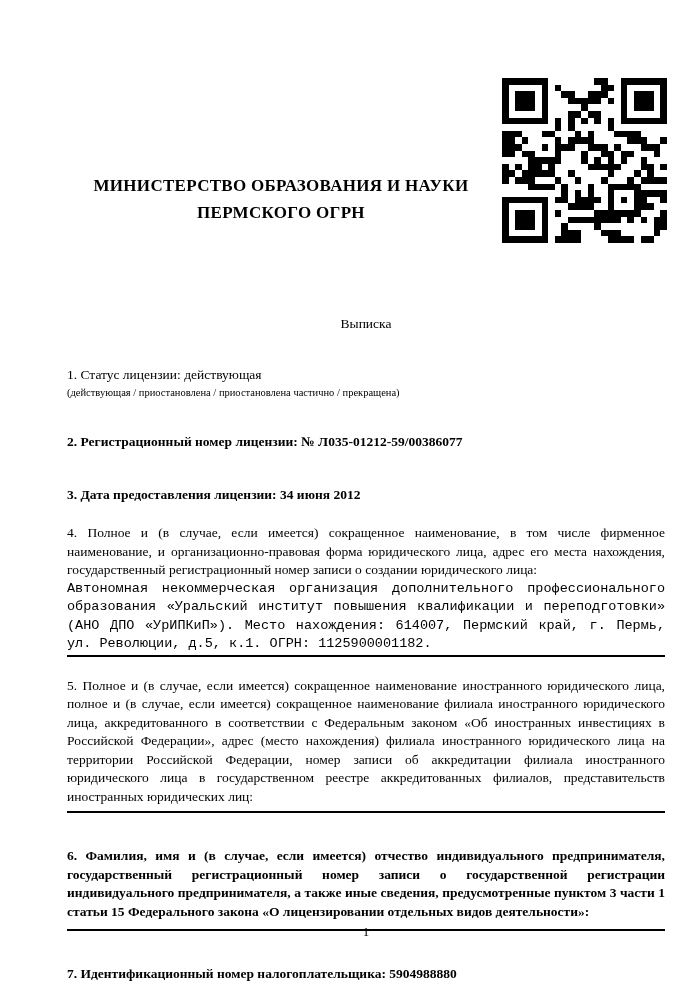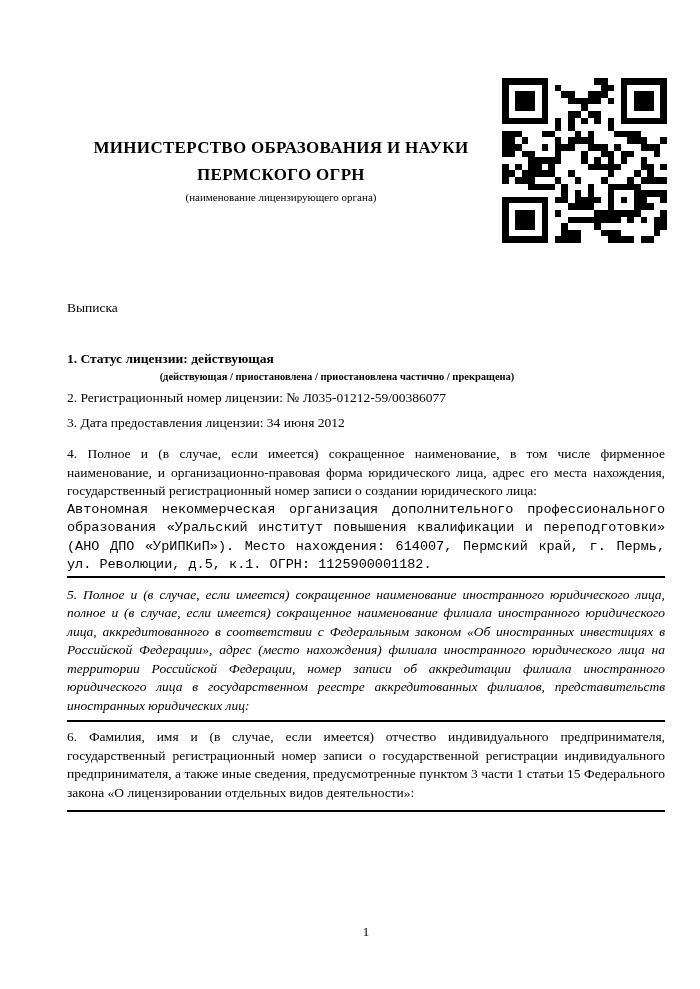"МИНИСТЕРСТВО ОБРАЗОВАНИЯ И НАУКИ" .ministry-name { margin-top: none -> 38px }
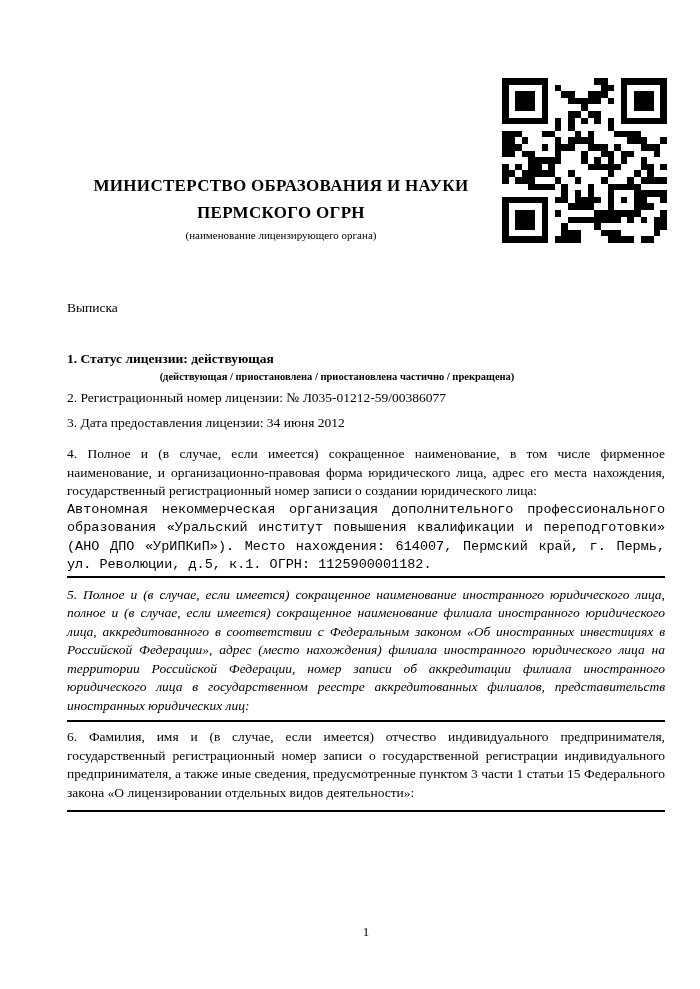"(наименование лицензирующего органа)" div.ministry-caption { html: <div>(наименование лицензирующего органа)</div> -> none }
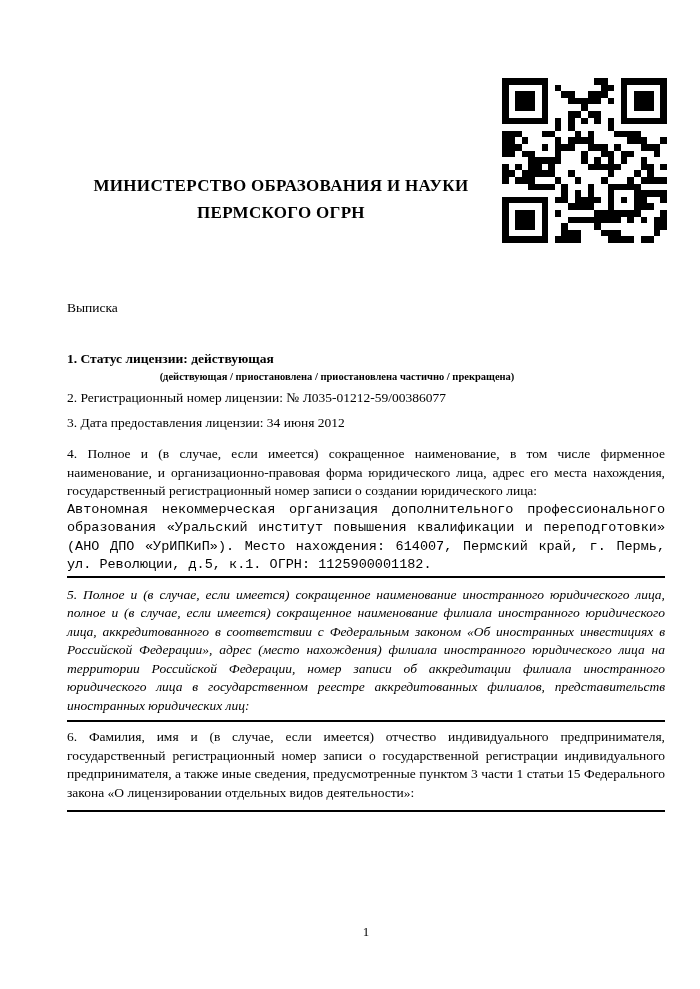"Выписка" .doc-heading { margin-top: 56px -> 72px; text-align: left -> center }
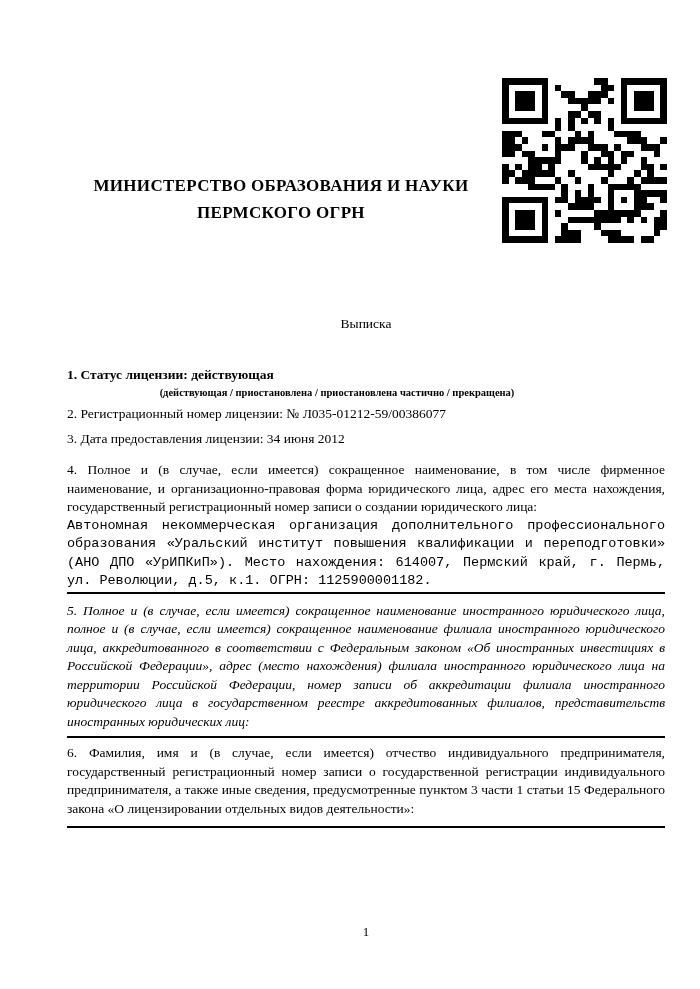"1. Статус лицензии: действующая" .mt-heading-gap { font-weight: bold -> none }
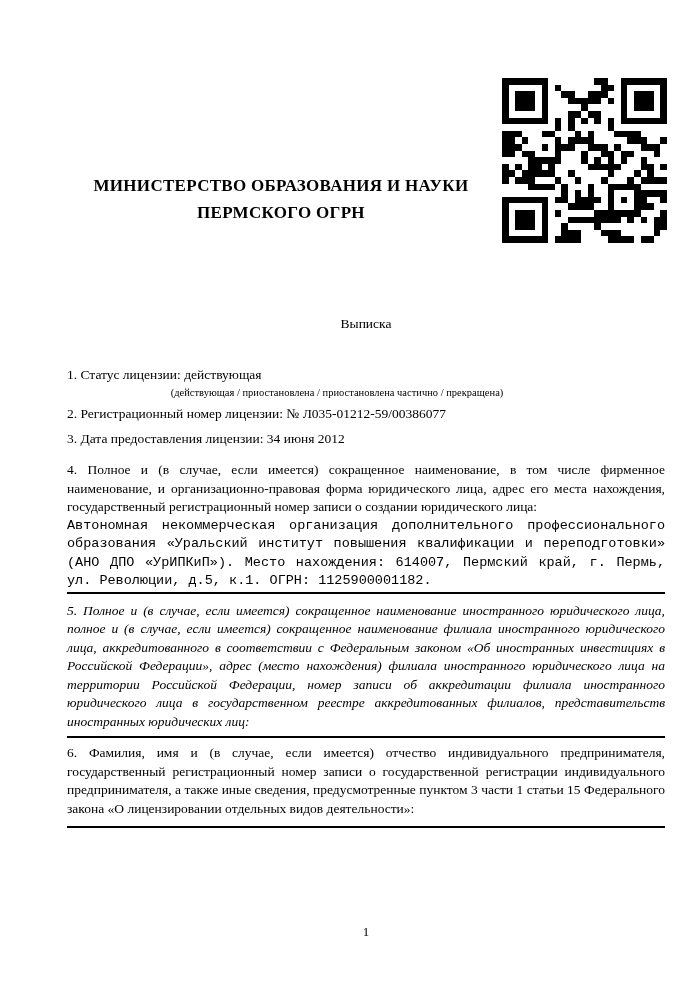"(действующая / приостановлена /" .caption { text-align: center -> left }
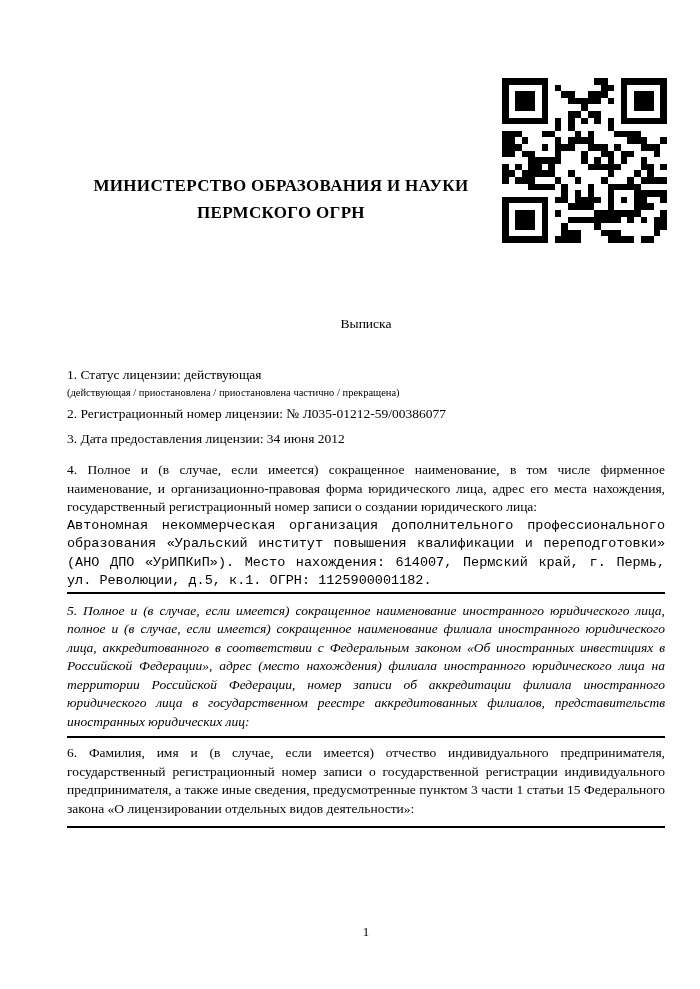"2. Регистрационный номер лицензии: №" .mt-sec { font-weight: none -> bold; margin-top: 6px -> 34px }
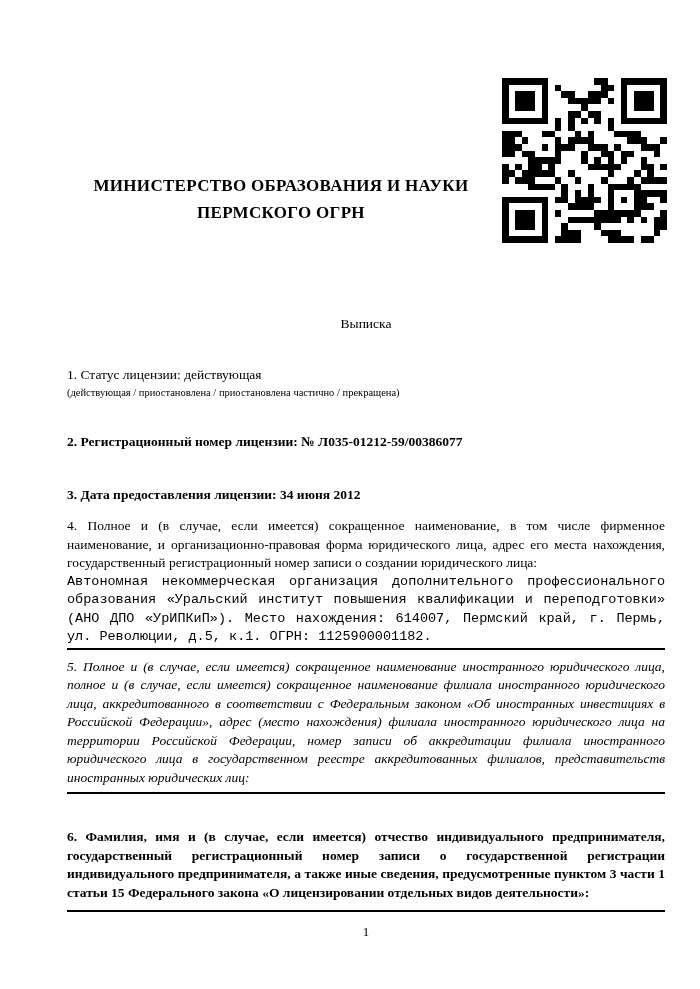"4. Полное и (в случае," .mt-sec-sm { margin-top: 13px -> 20px }
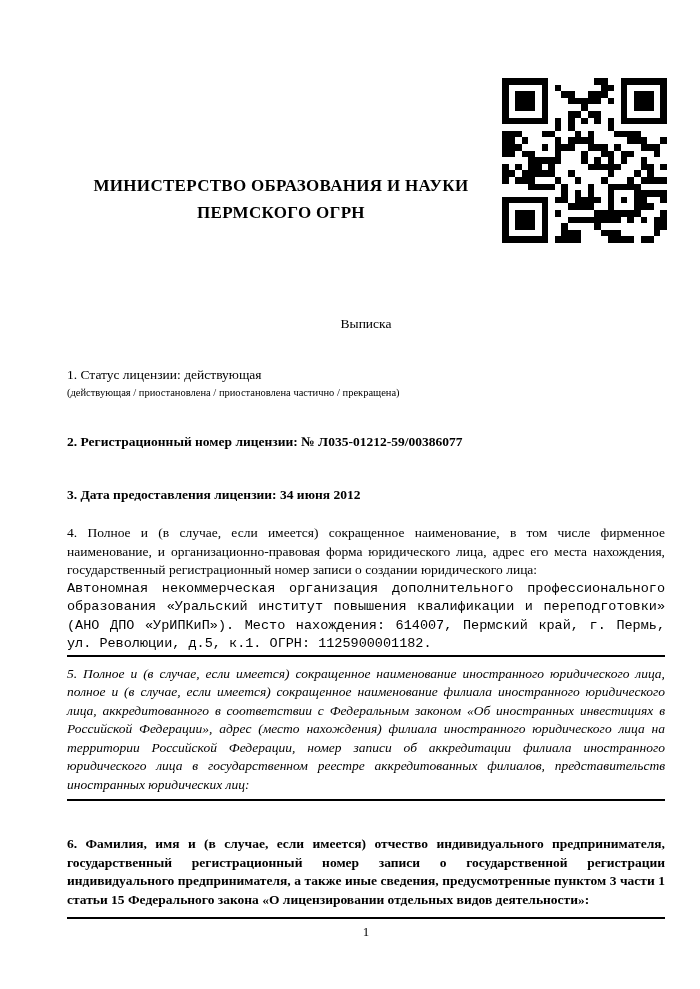"5. Полное и (в случае," .mt-sec-lg { font-style: italic -> none; margin-top: 8px -> 20px }
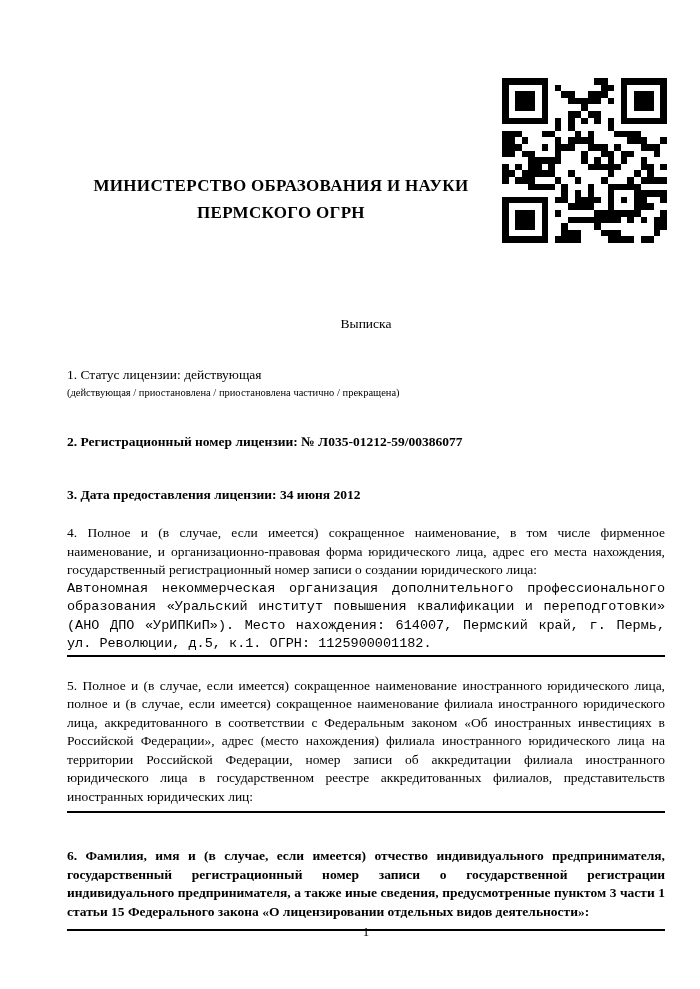"7. Идентификационный номер" div.mt-sec { html: none -> <div> <div>7. Идентификационный номер налогоплательщика: 5904988880</div> </div> }
